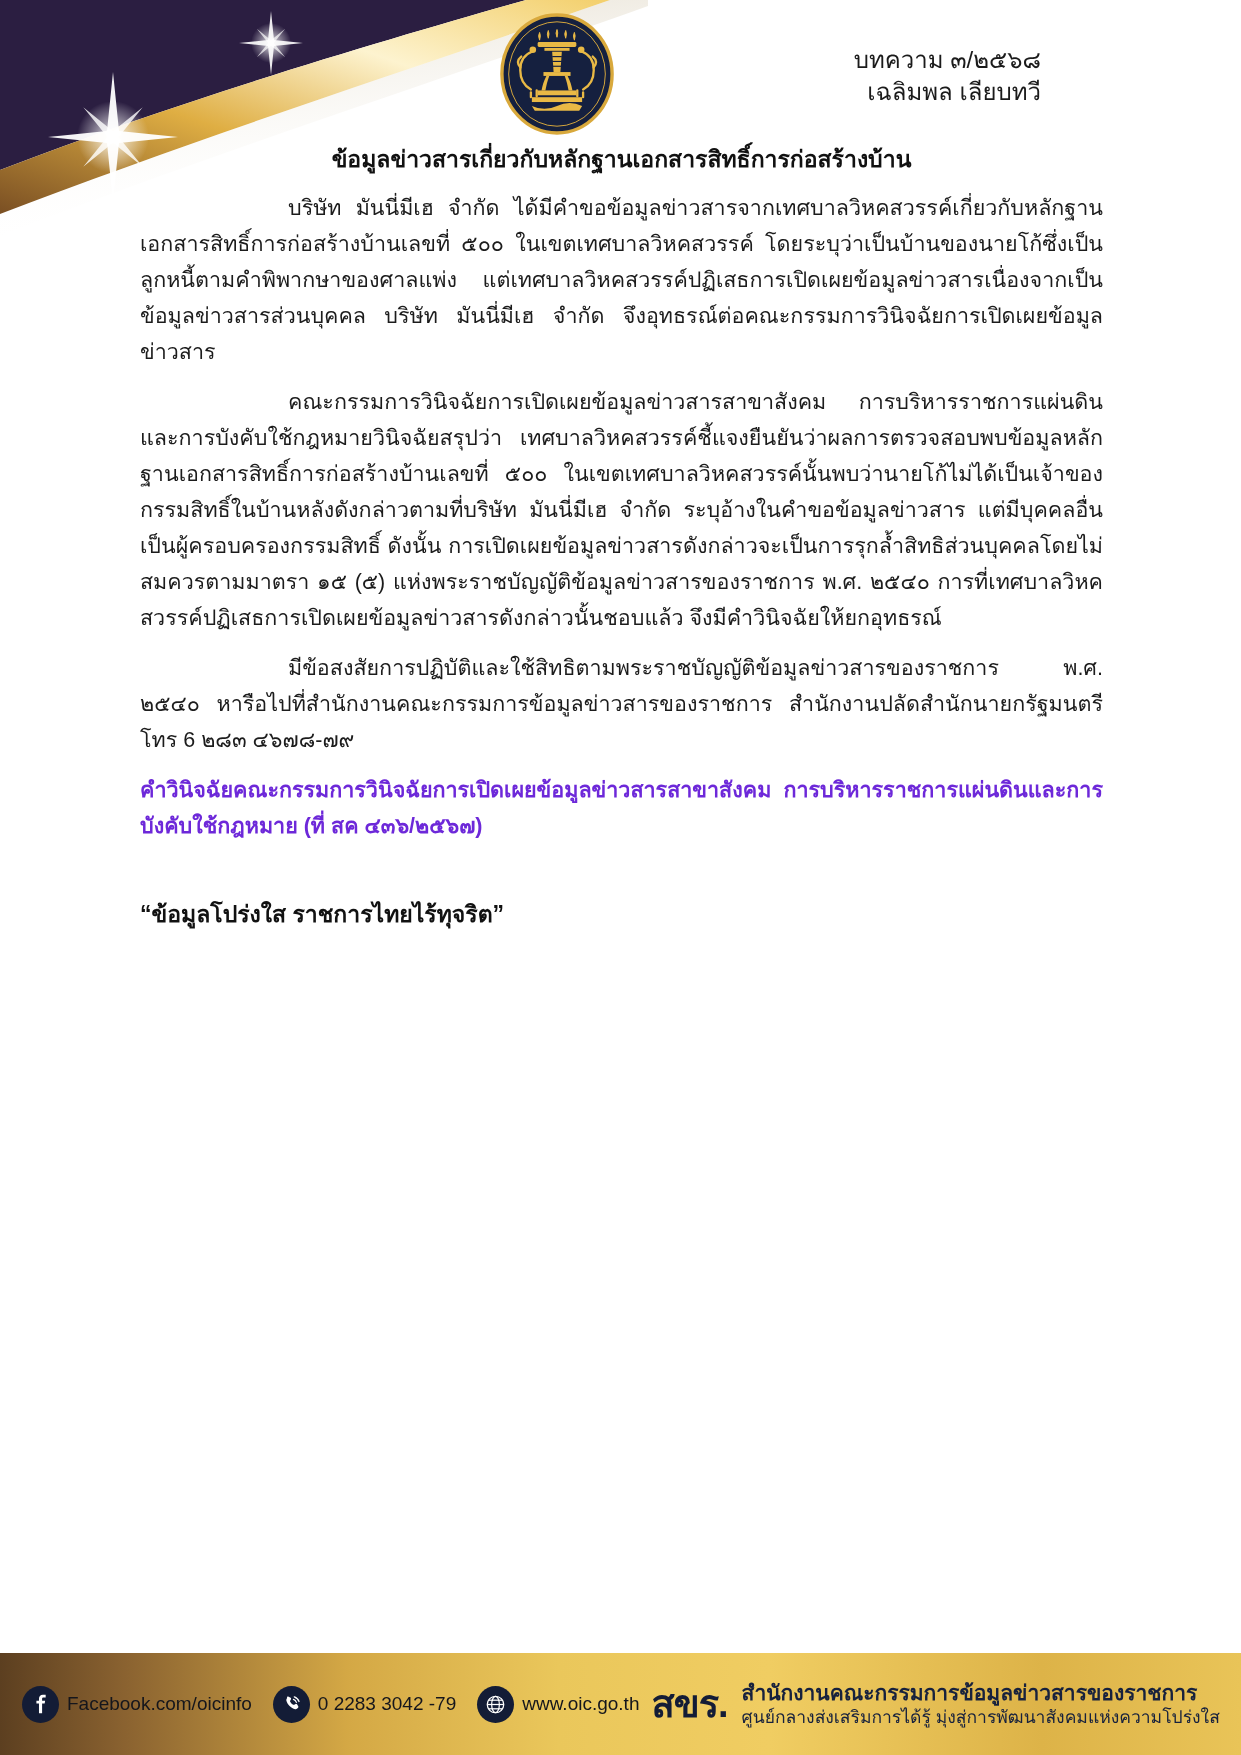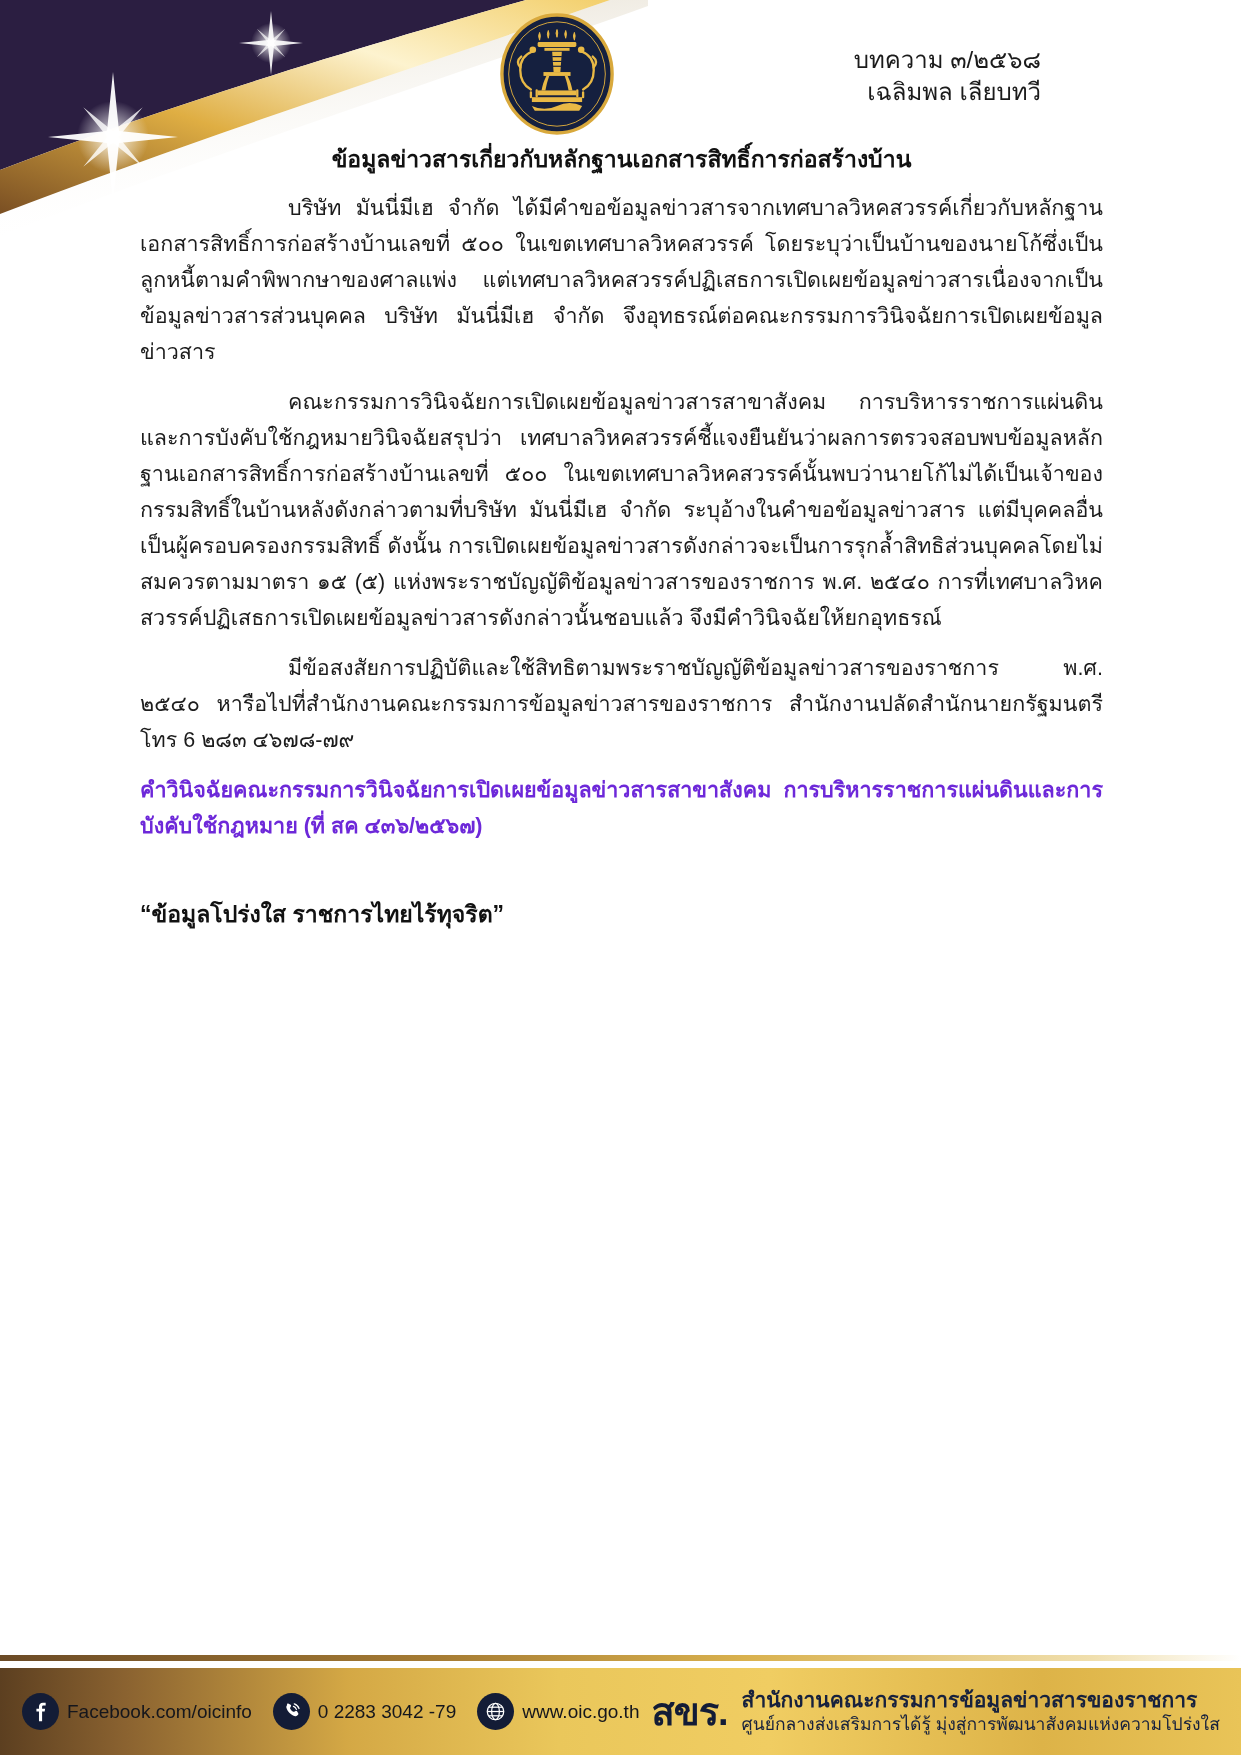"Facebook.com/oicinfo" .footer-bar { height: 87px -> 102px }
